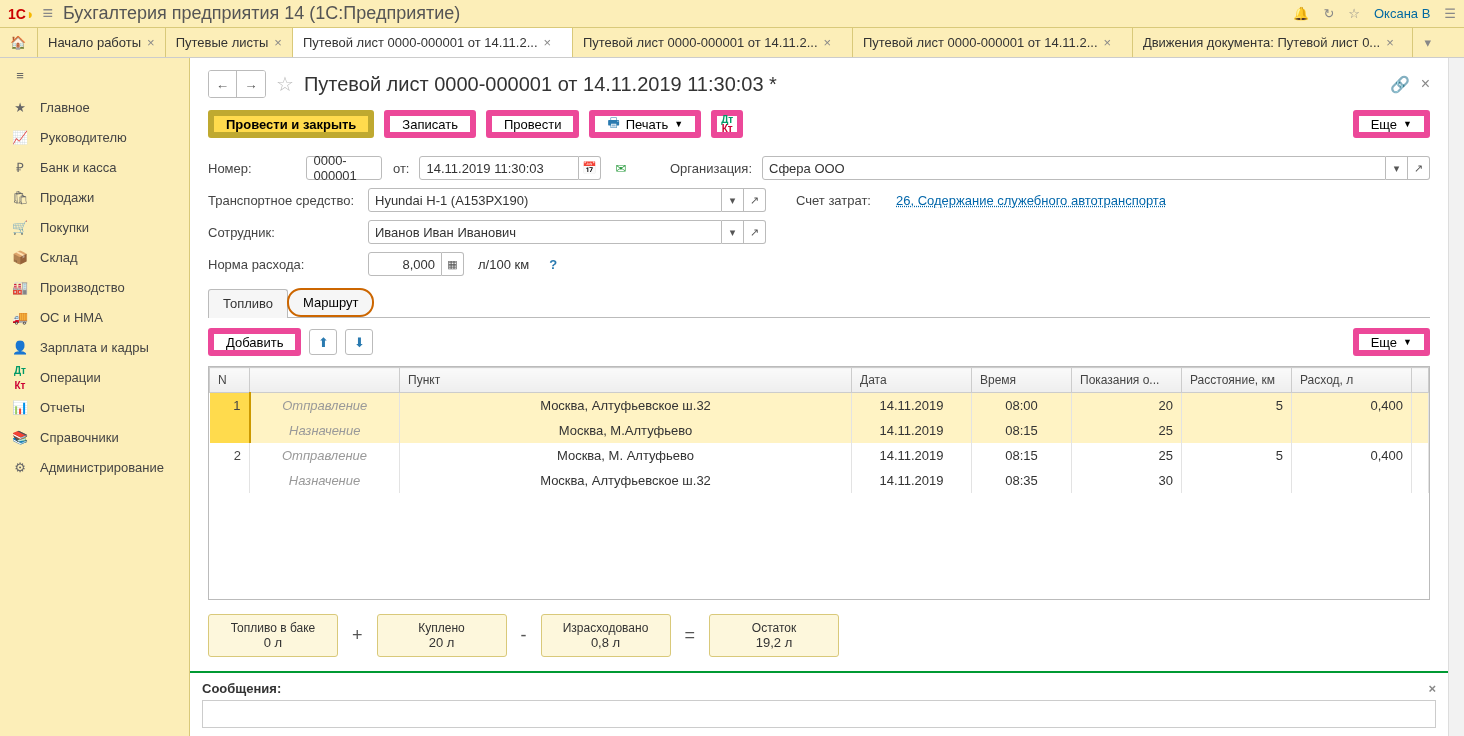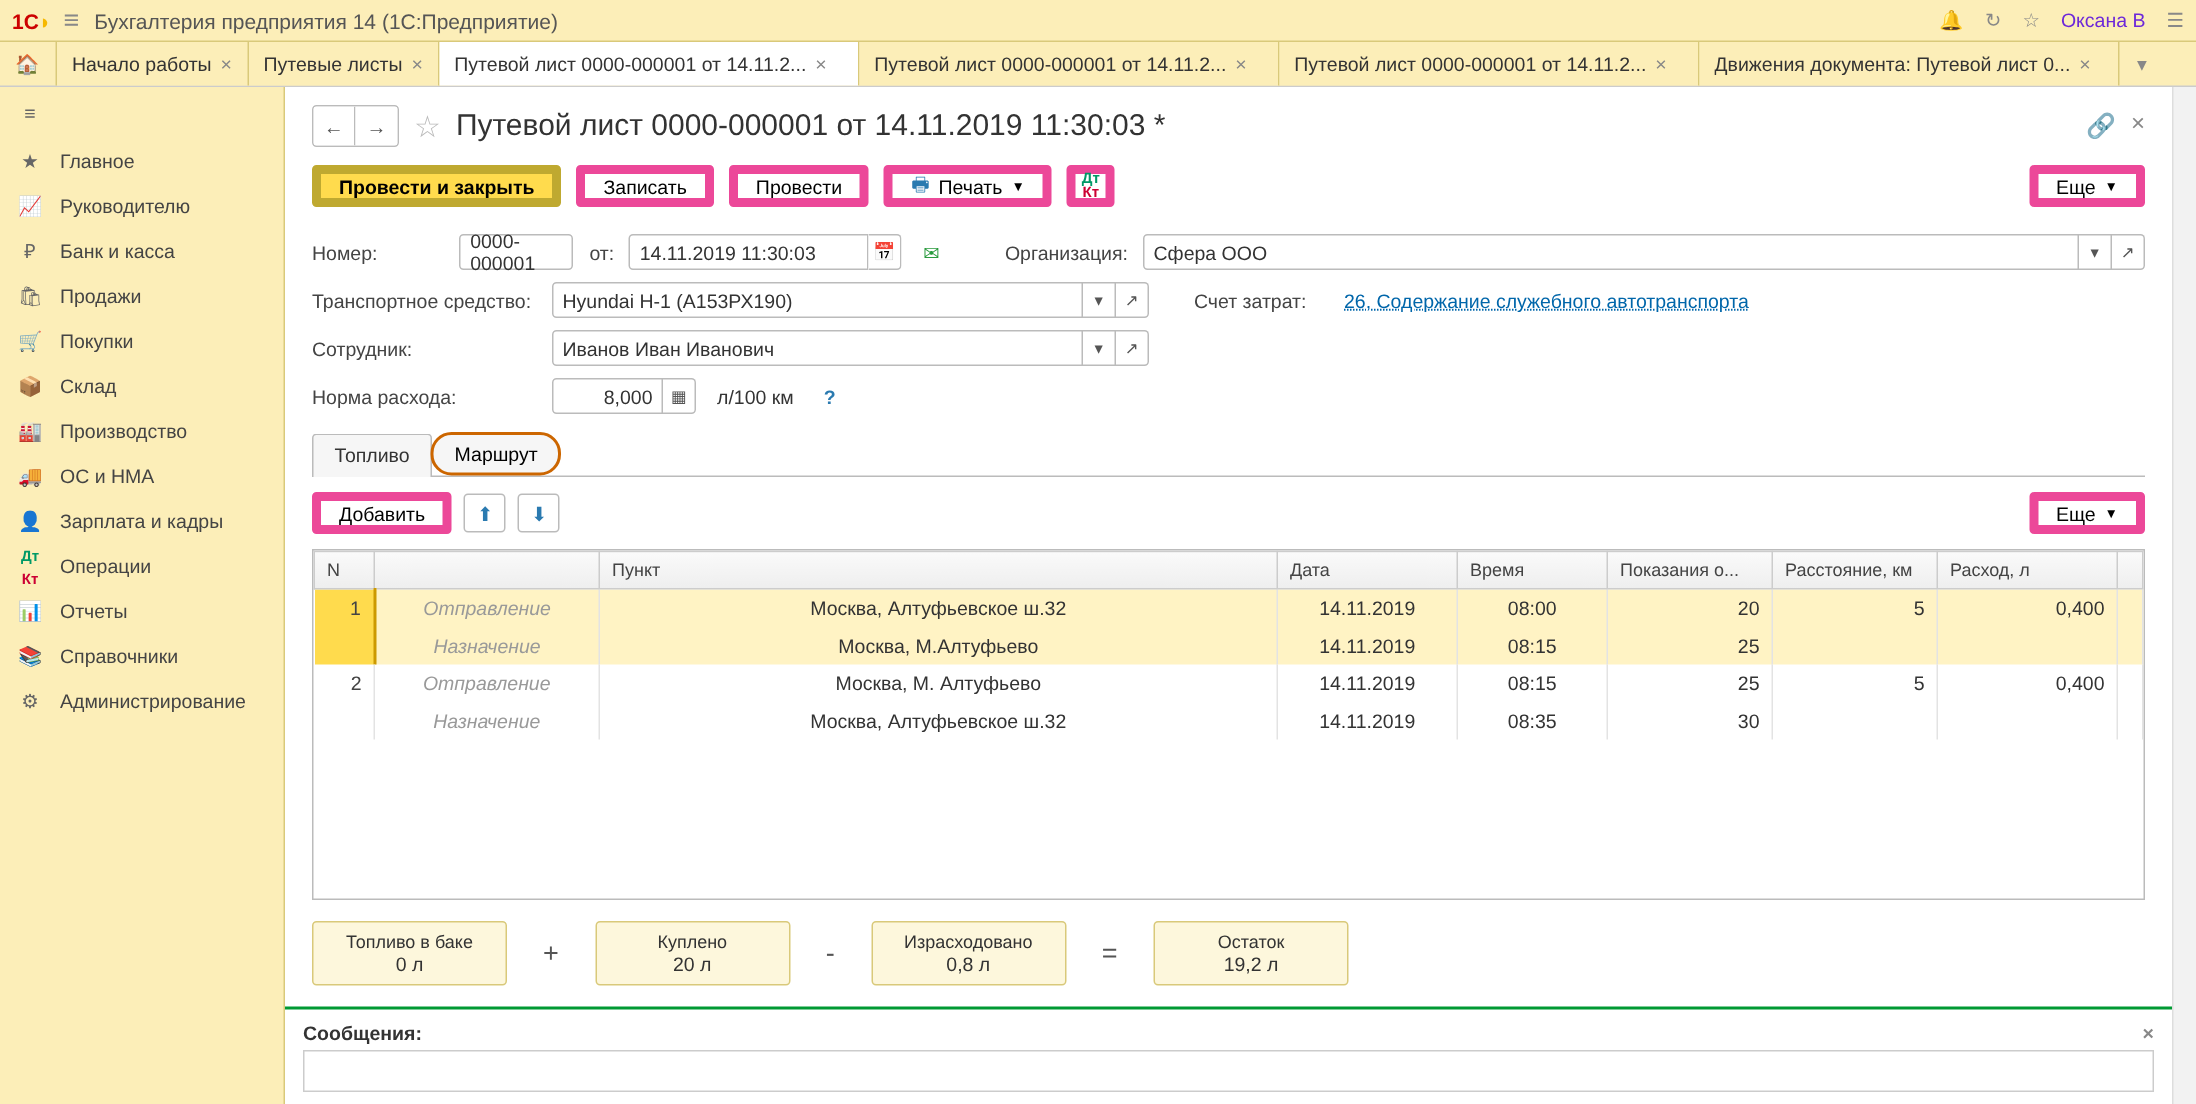"Бухгалтерия предприятия 14" .titlebar .title { font-size: 14px -> 18px }
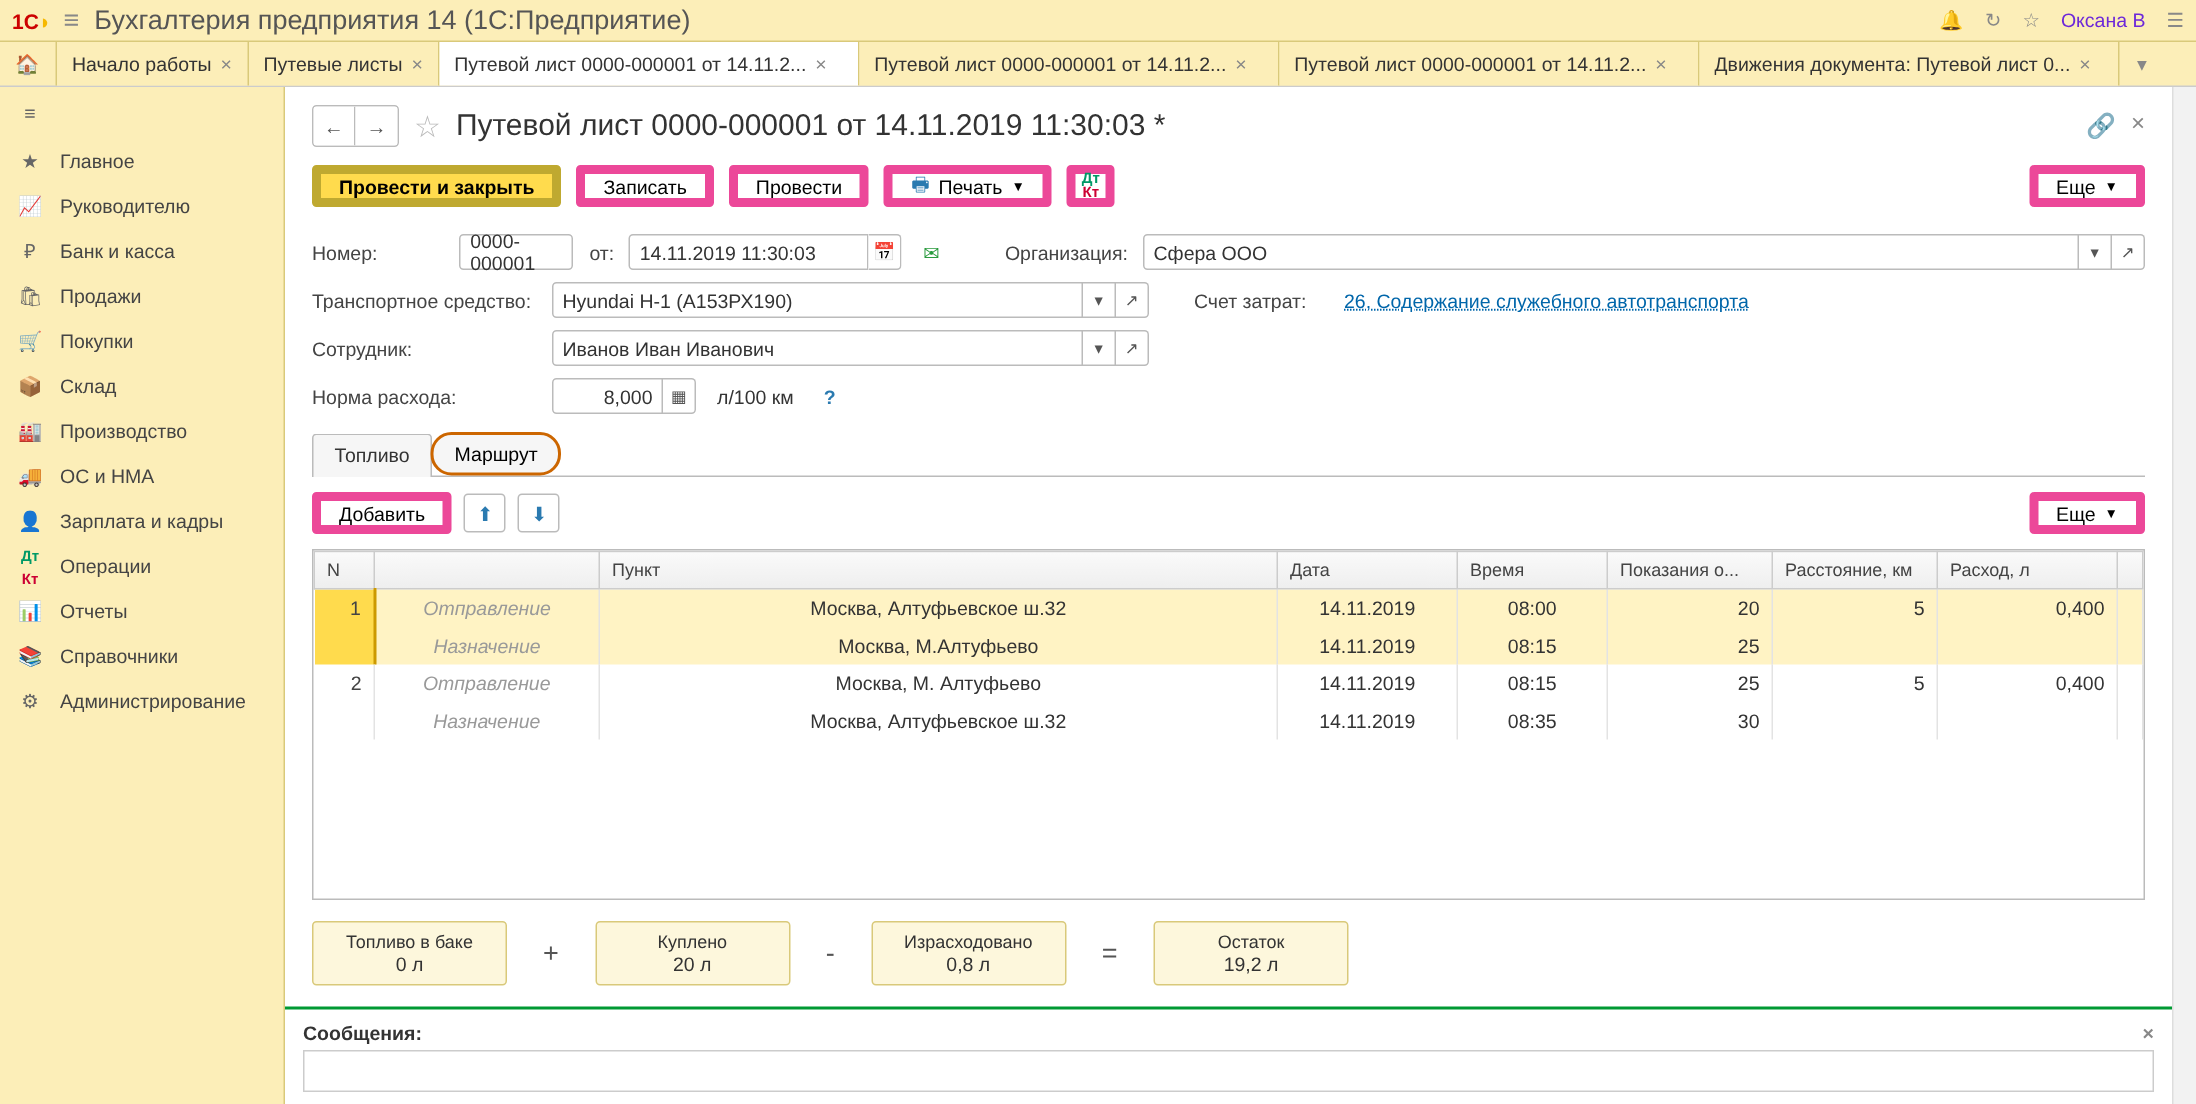"Оксана В" .titlebar .user { color: #6d28d9 -> #0369a1 }
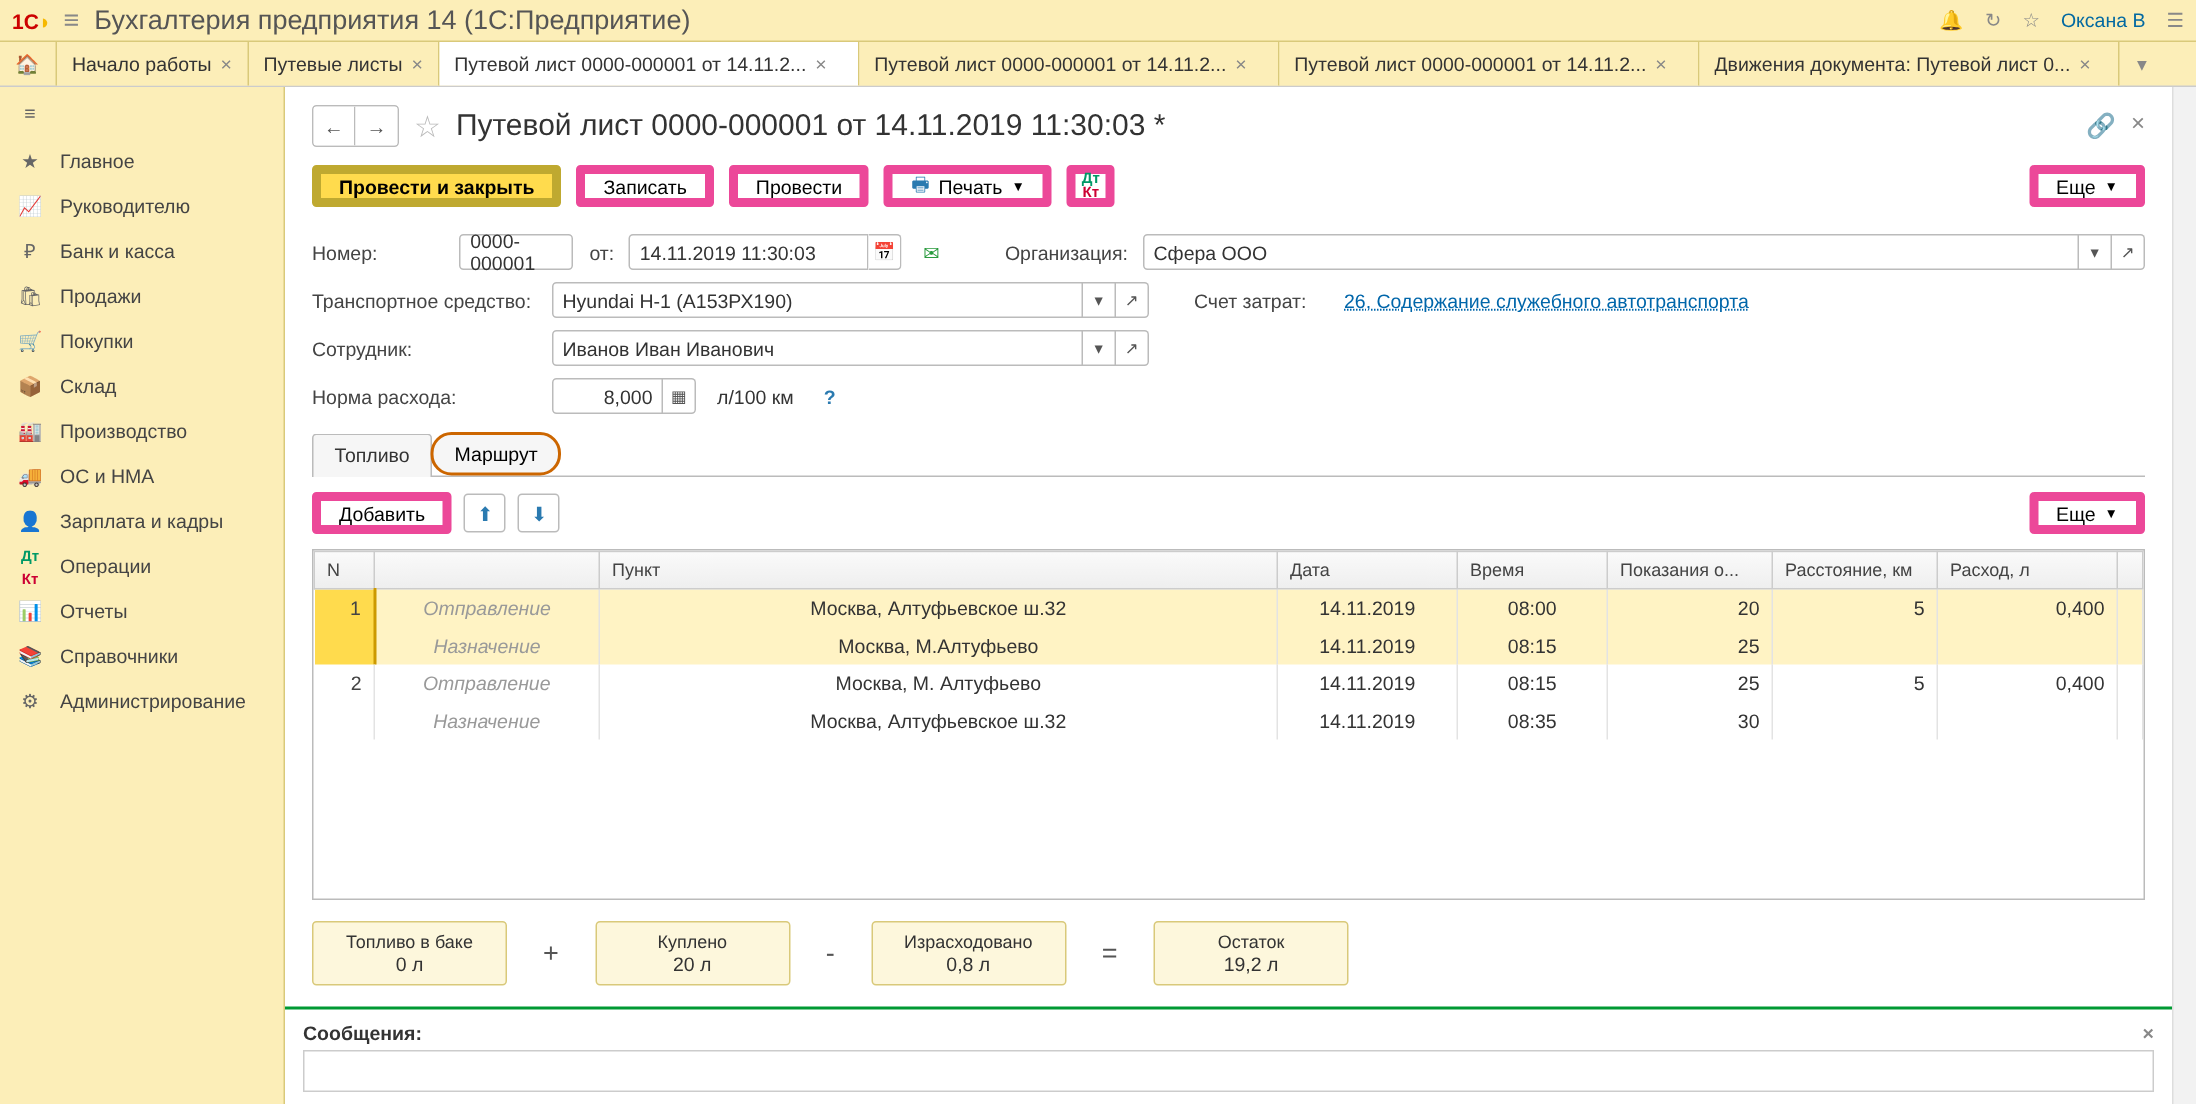"Топливо в баке" .fuel-summary { gap: 24px -> 14px }
